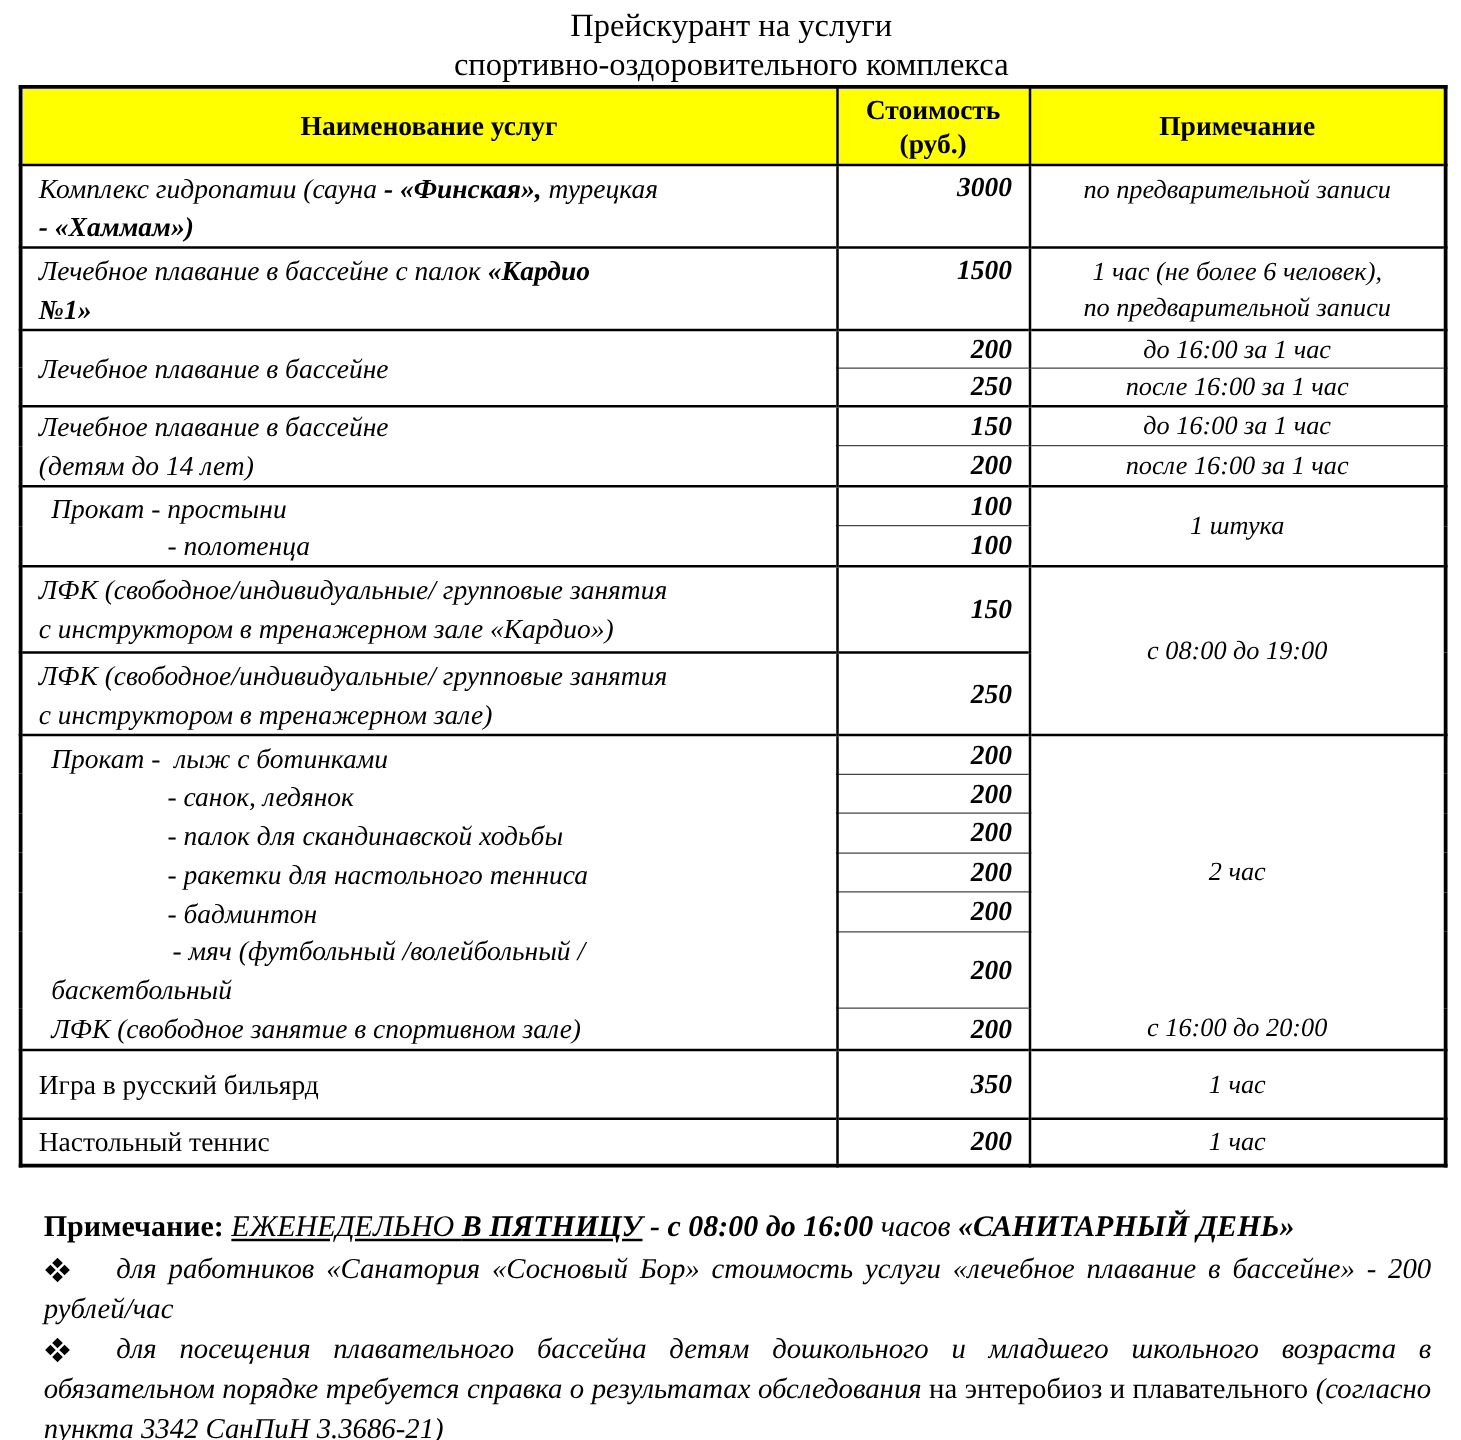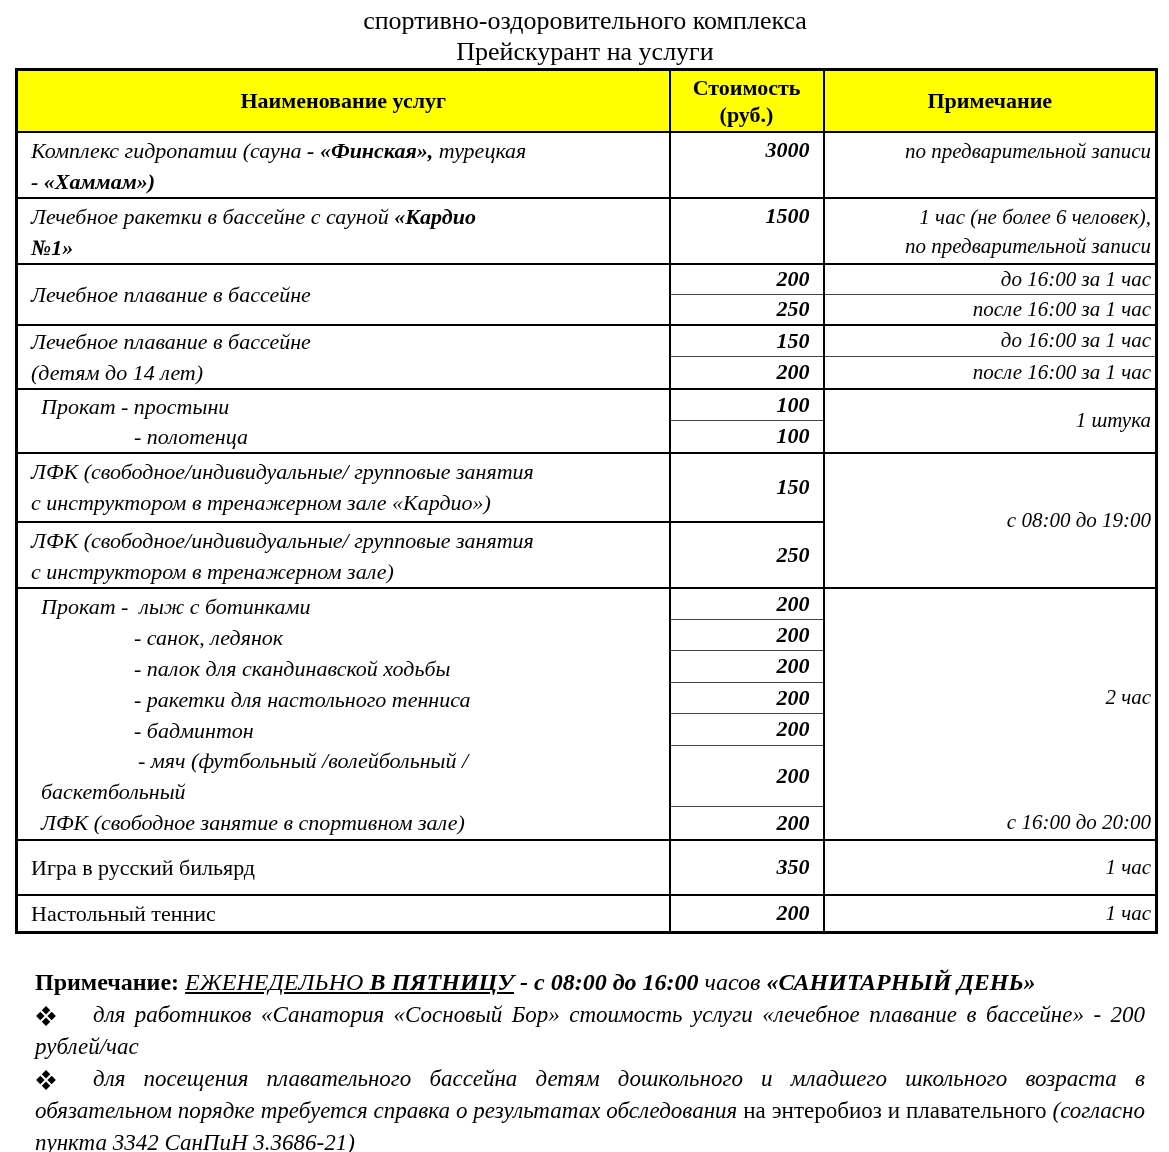"спортивно-оздоровительного комплекса" div { order: before "Прейскурант на услуги" -> after "Прейскурант на услуги" }
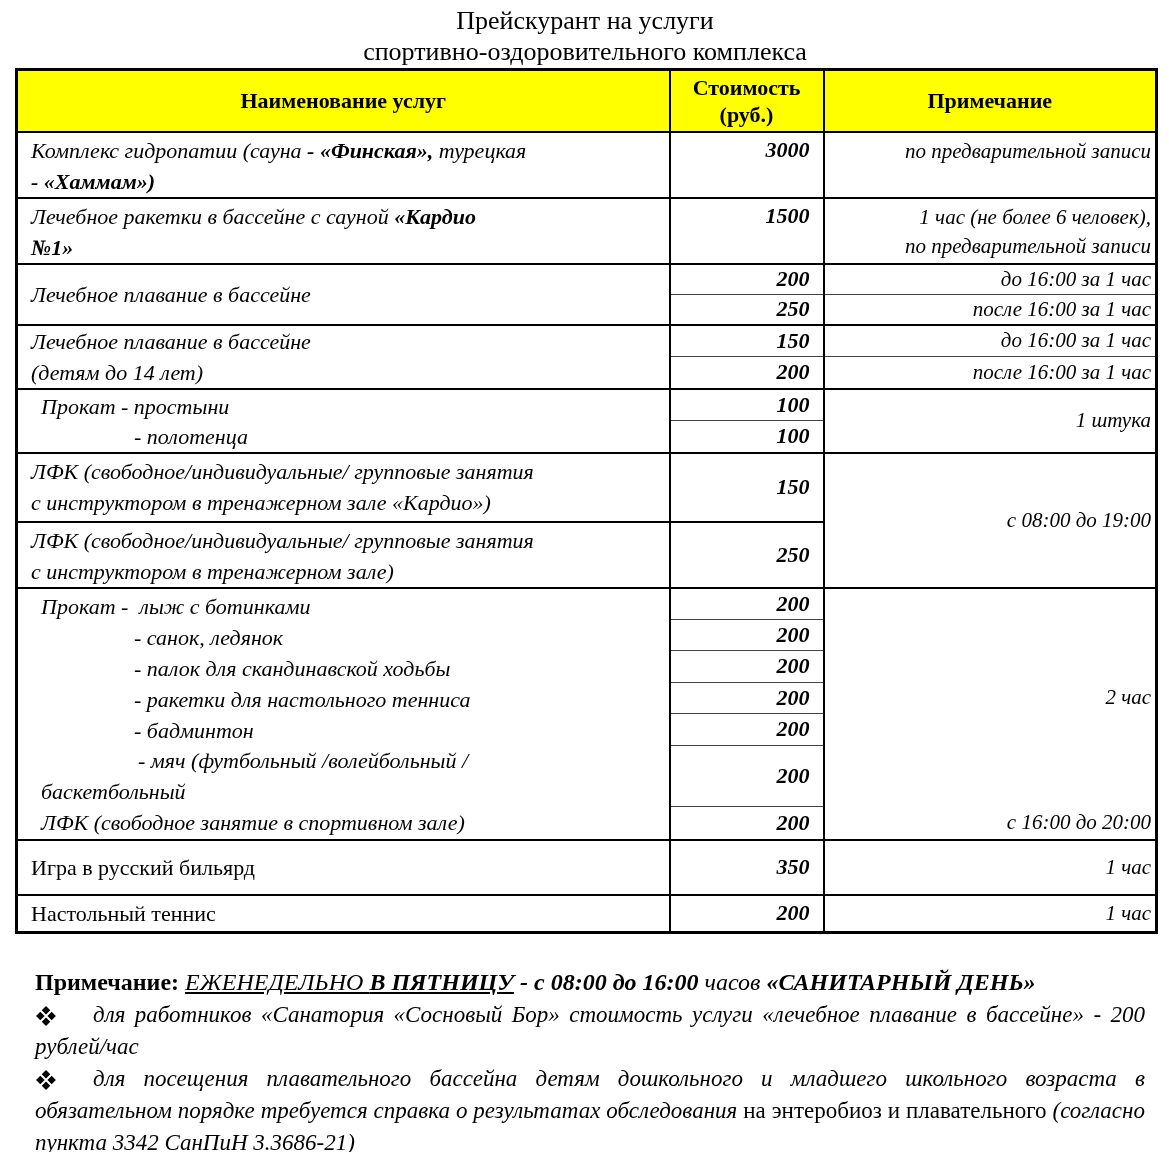"по предварительной записи" .c-note { text-align: right -> center }
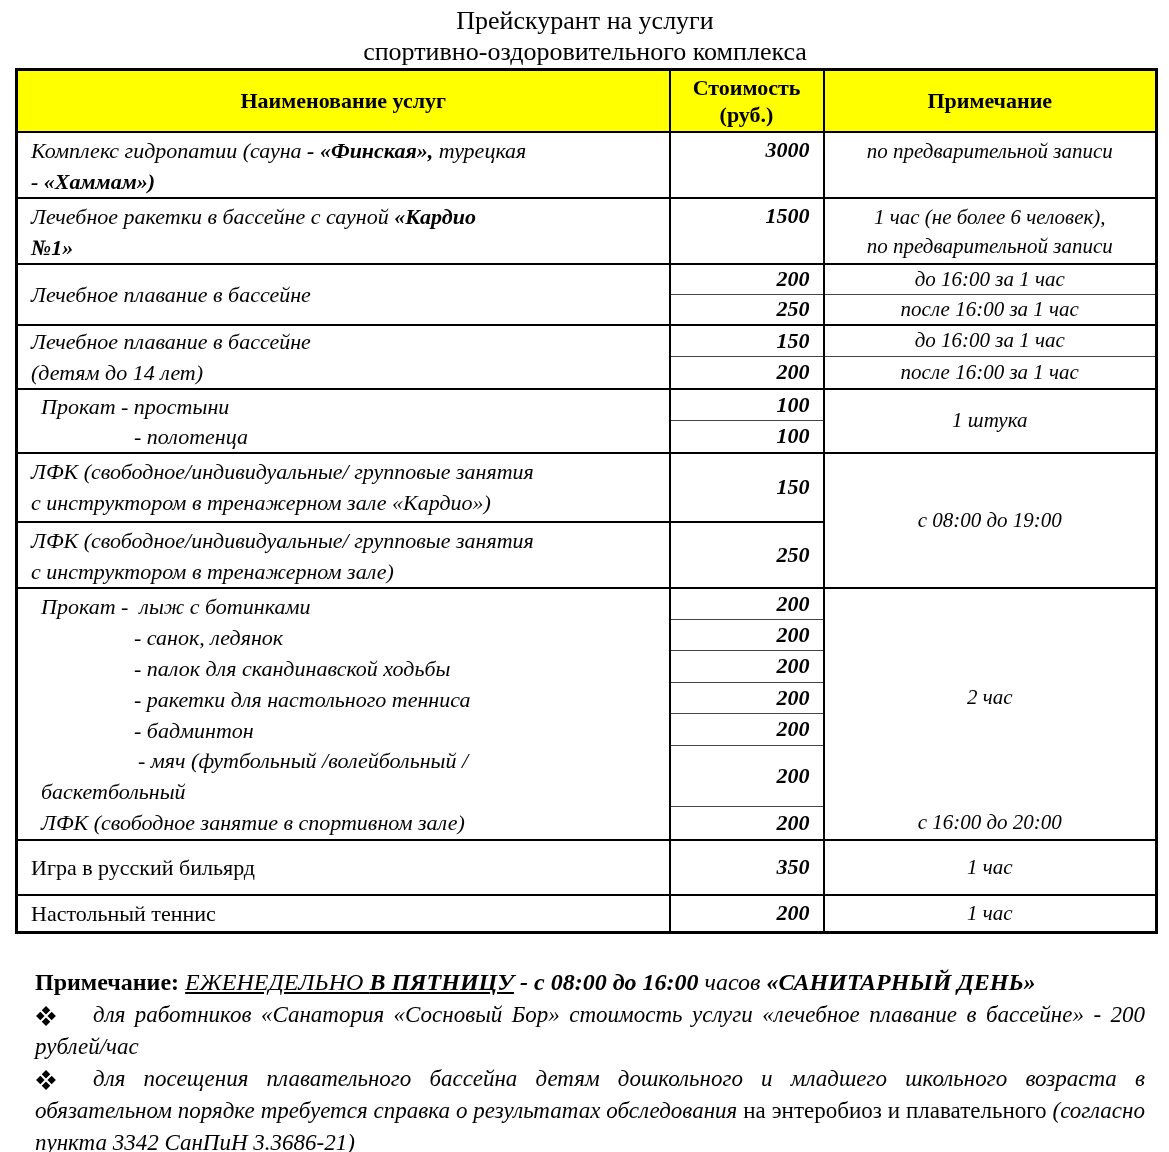"Лечебное ракетки в бассейне с" span.s-i { text: ракетки в бассейне с сауной -> плавание в бассейне с палок }
